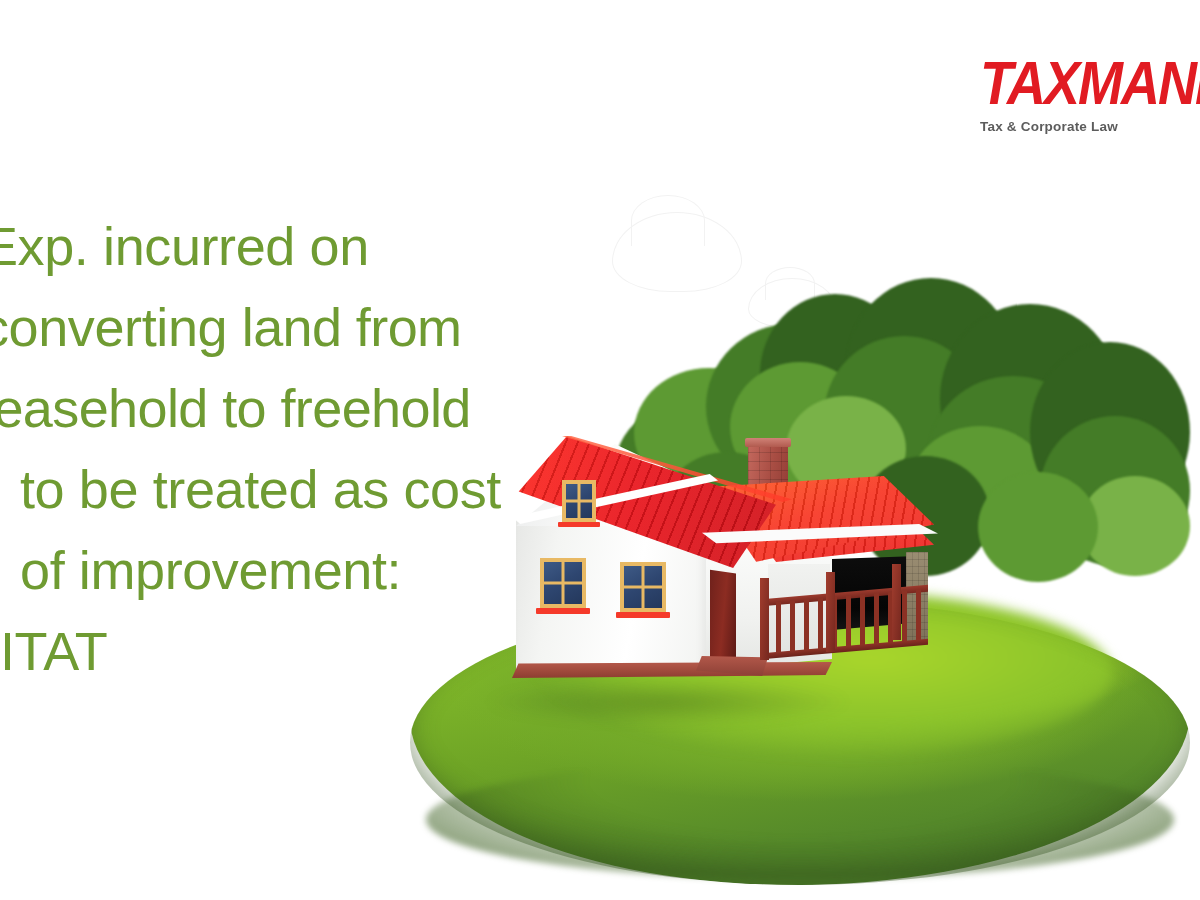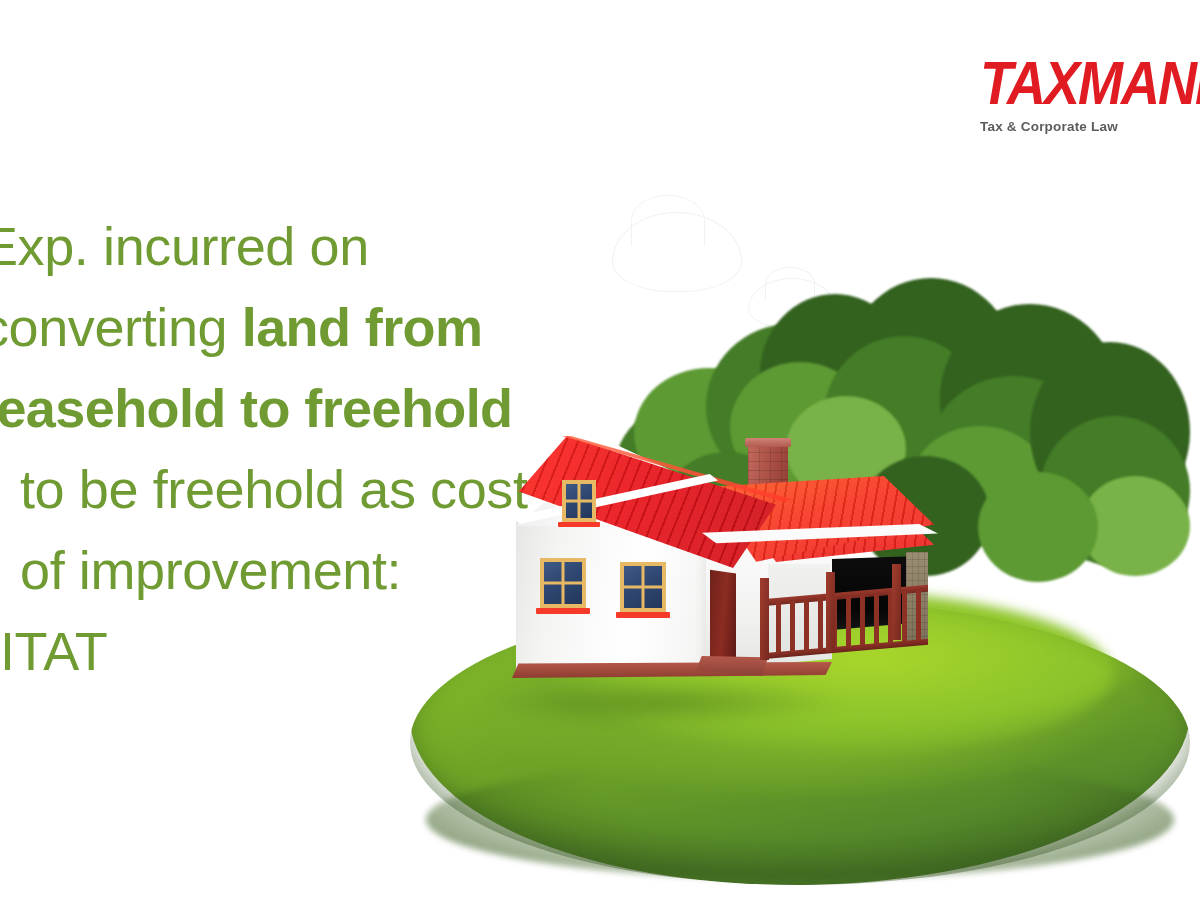"land from" .headline .em { font-weight: 700 -> 400 }
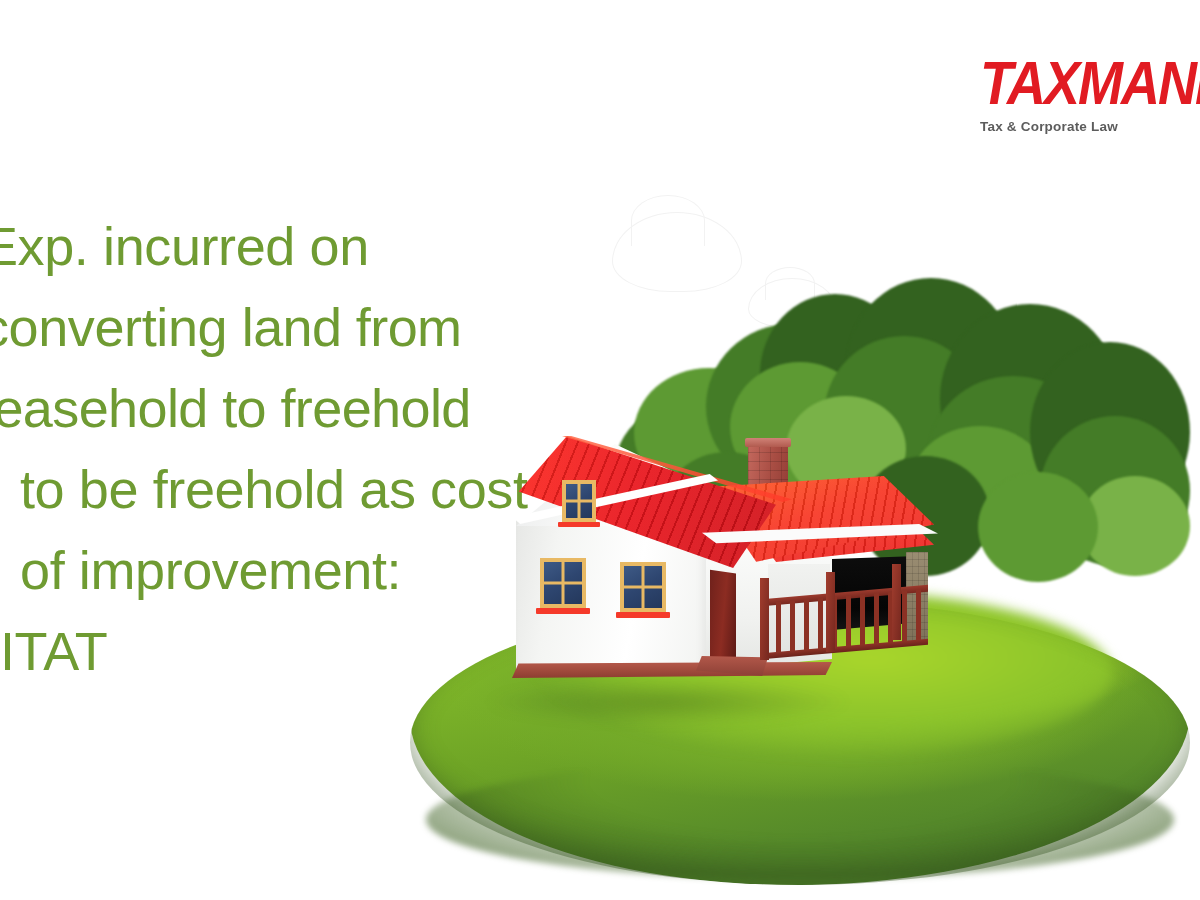"to be freehold as cost" span.lt { text: freehold -> treated }
